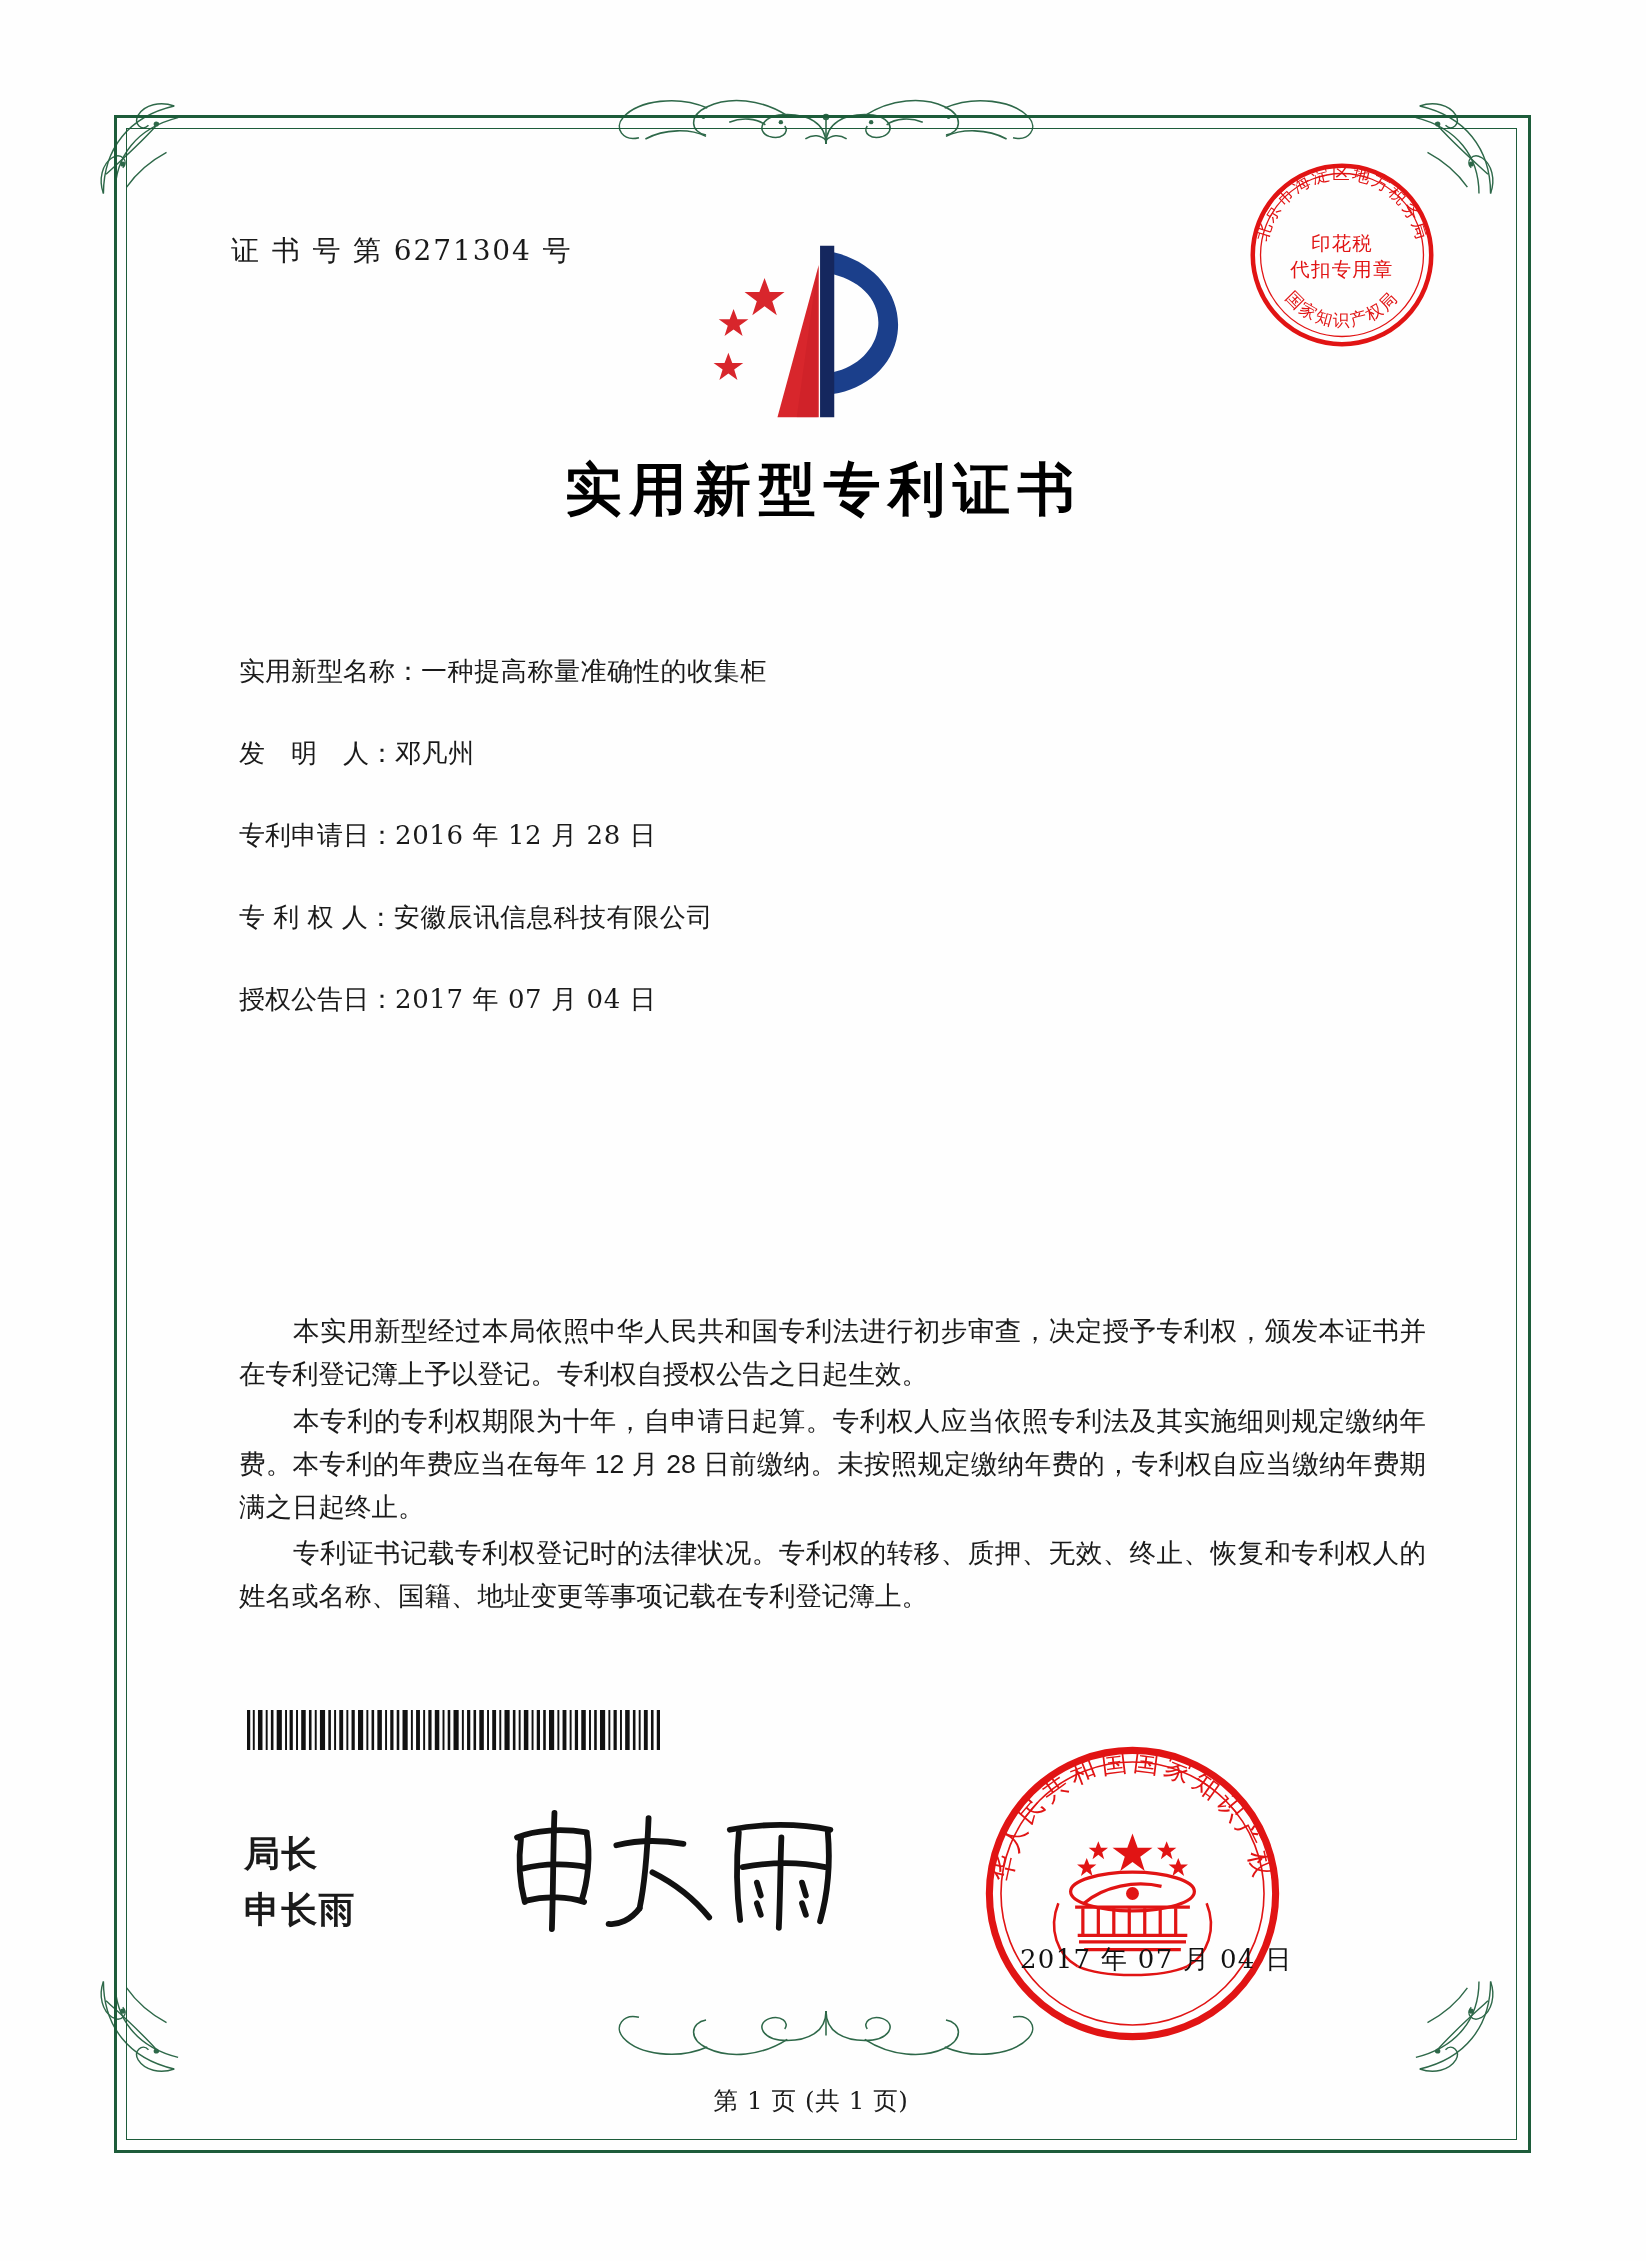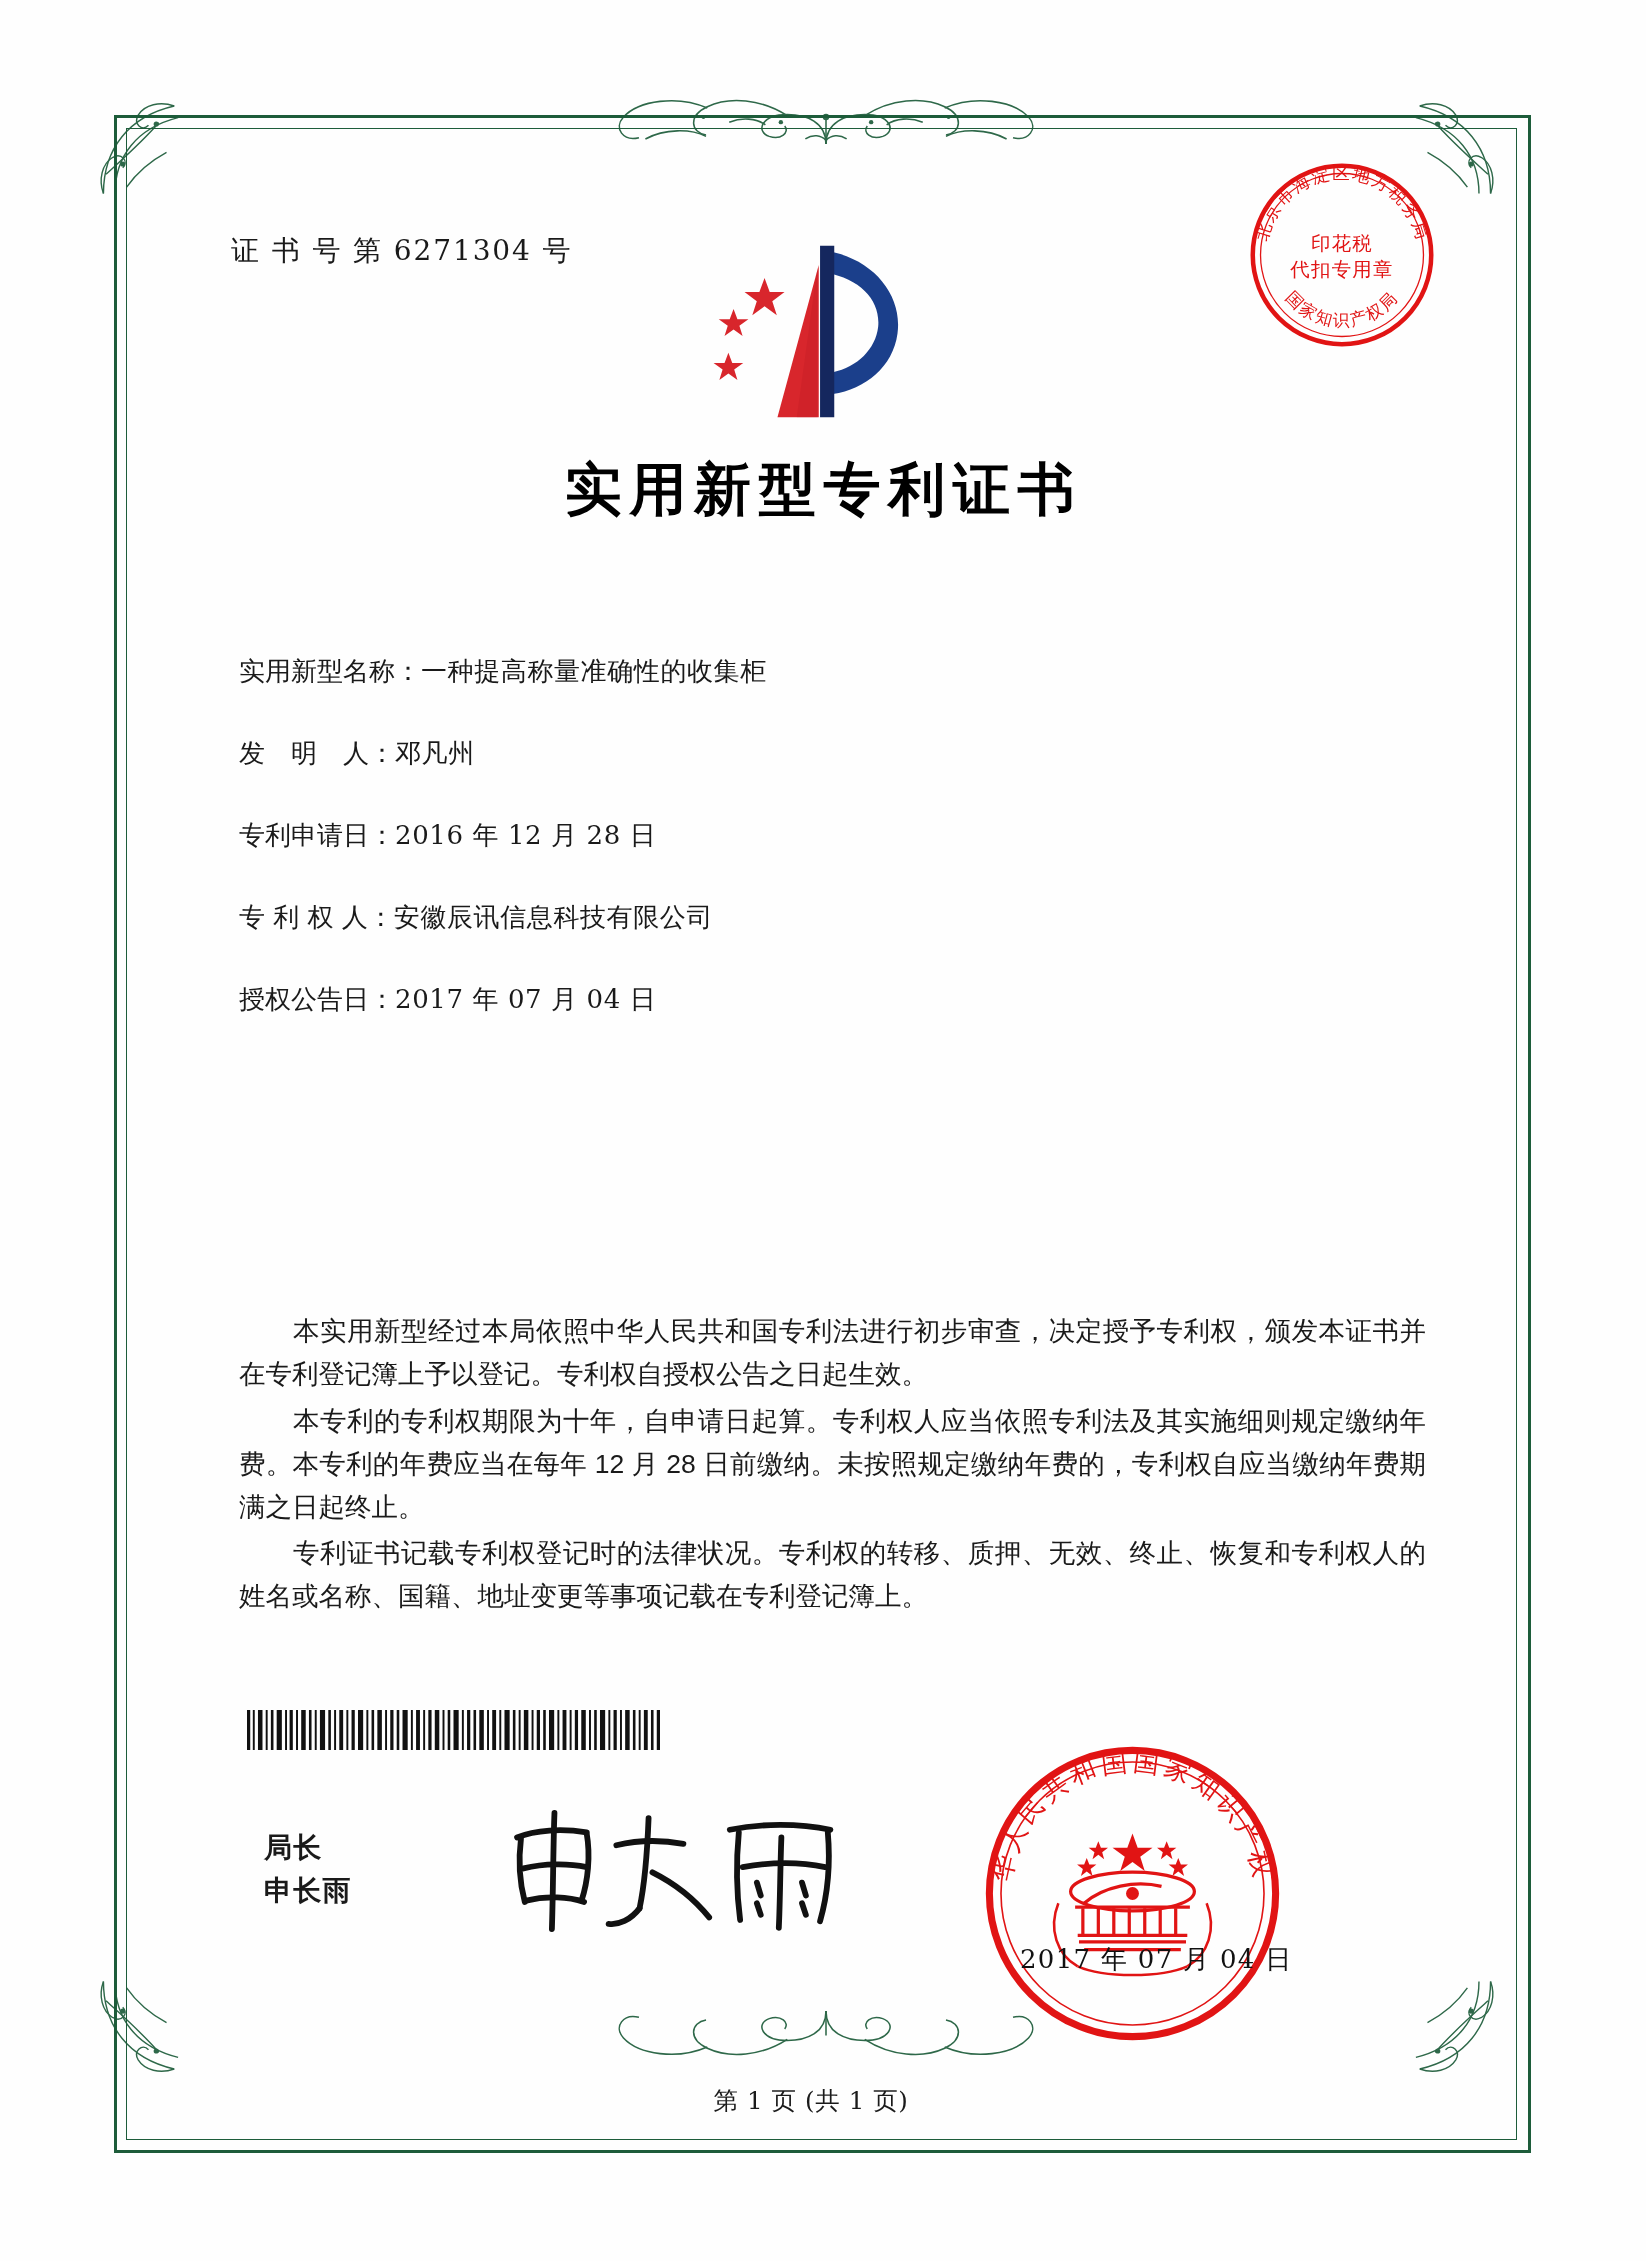"局长" .sig-block { font-size: 28px -> 36px; left: 264px -> 244px }
